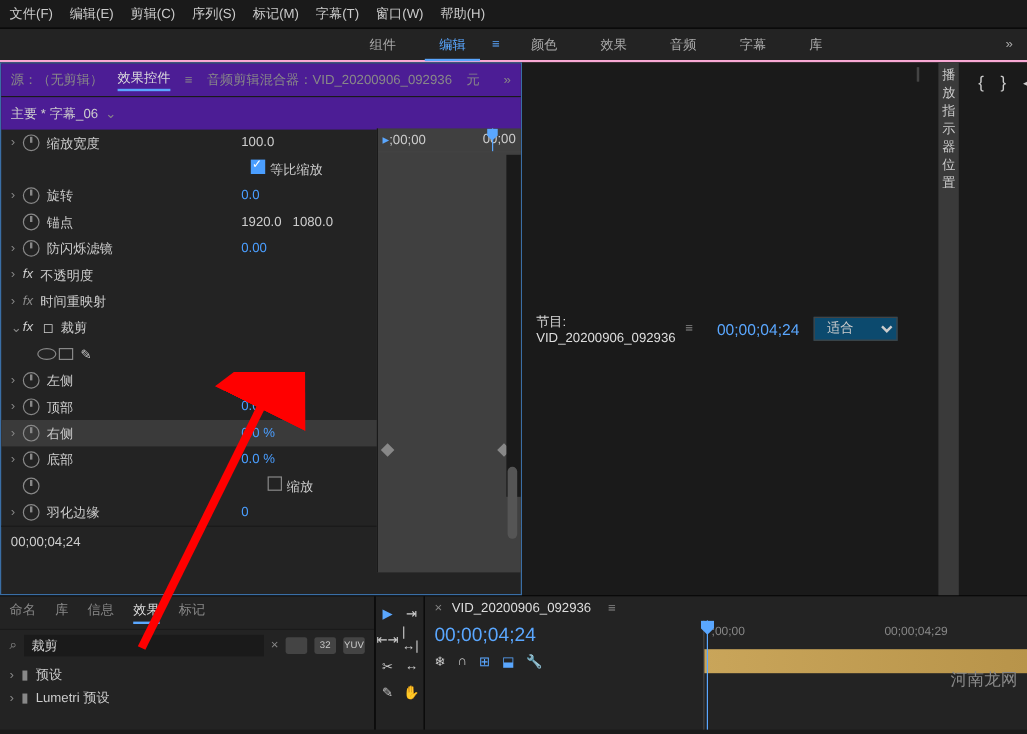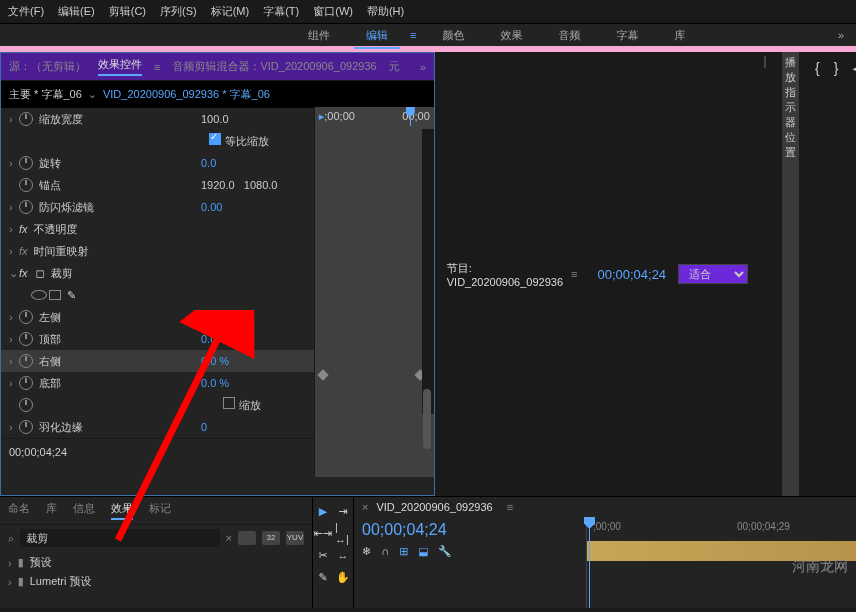"组件" .tabbar { border-bottom: 6px solid #f9a8d4 -> 2px solid #f9a8d4 }
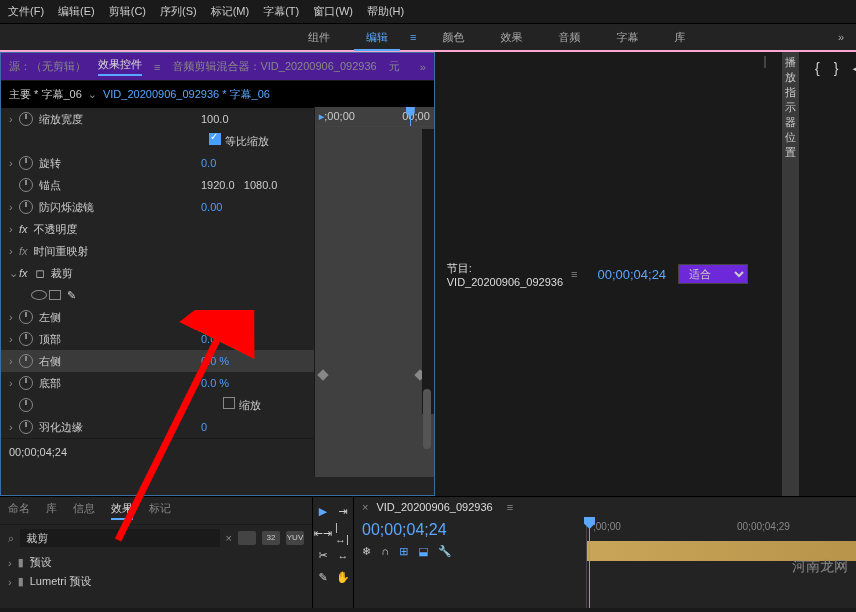"主要 * 字幕_06" .breadcrumb { background: #000000 -> #4c1d95 }
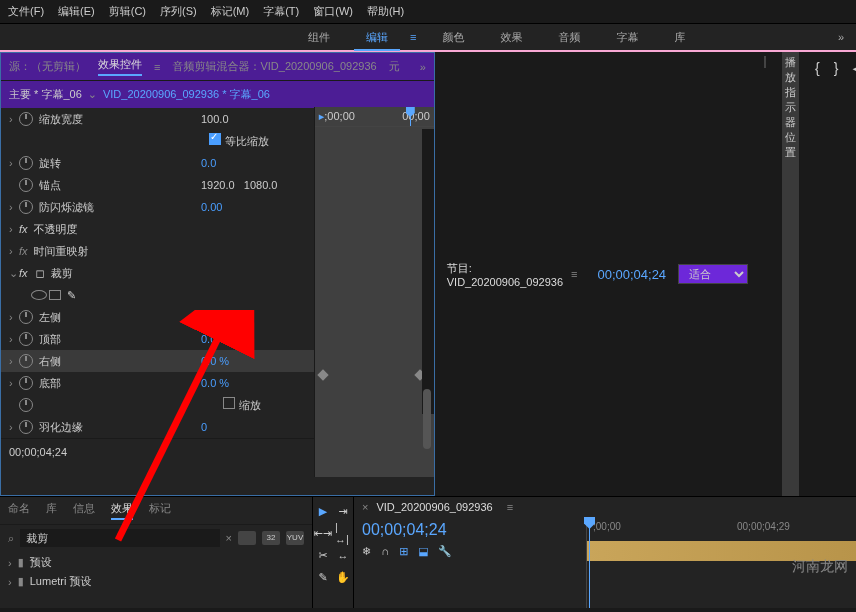"VID_20200906_092936 * 字幕_06" span.bc { html: <span>VID_20200906_092936 * 字幕_06</span> -> none }
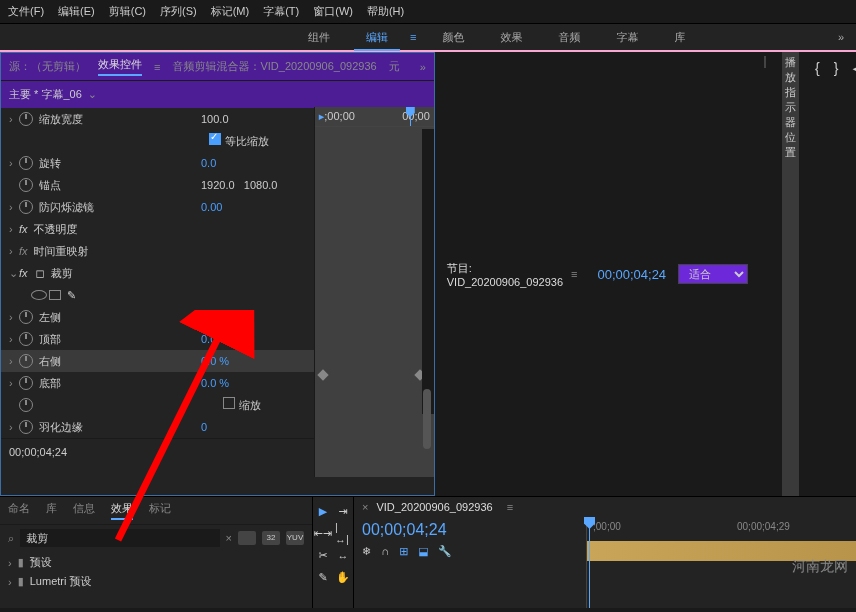"适合" .monitor-ctrl select { background: #6d28d9 -> #0c4a6e }
